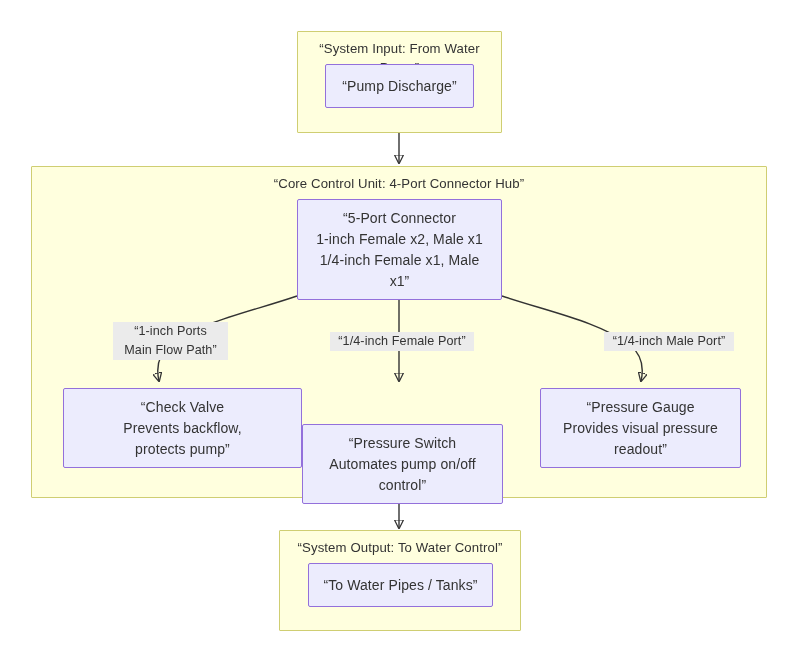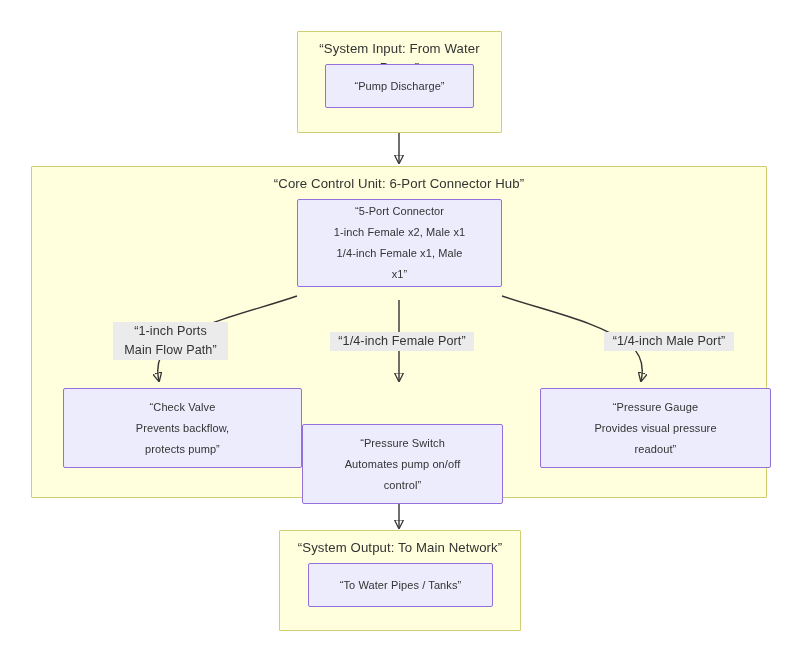"“Pump Discharge”" .node { font-size: 11px -> 14px }
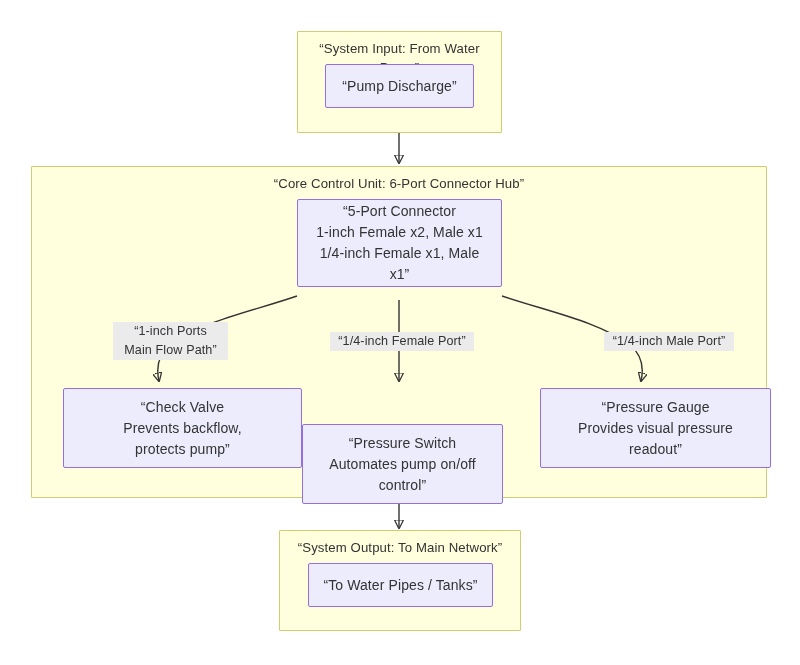"“Core Control Unit: 6-Port Connector" div.subgraph-title { text: 6-Port -> 4-Port }
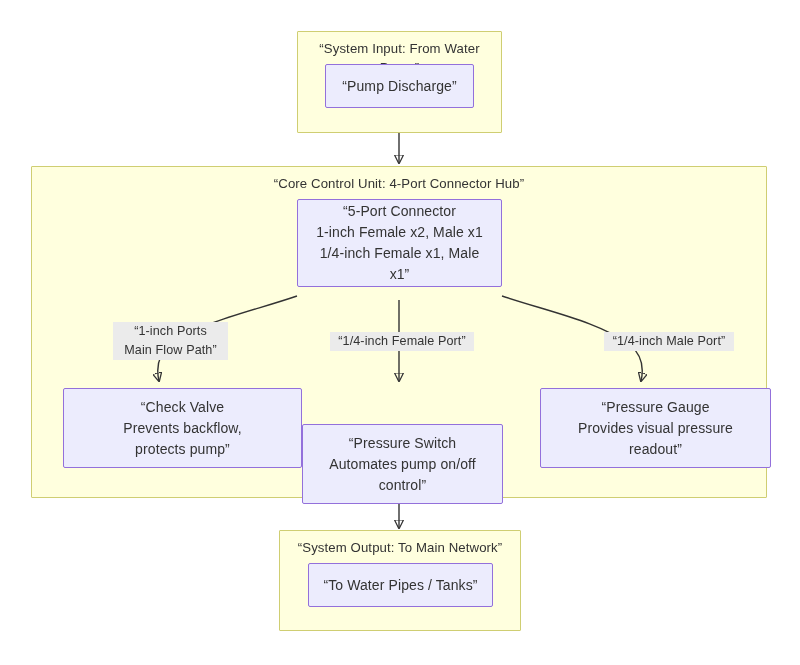"“5-Port Connector" div.node { height: 88px -> 101px }
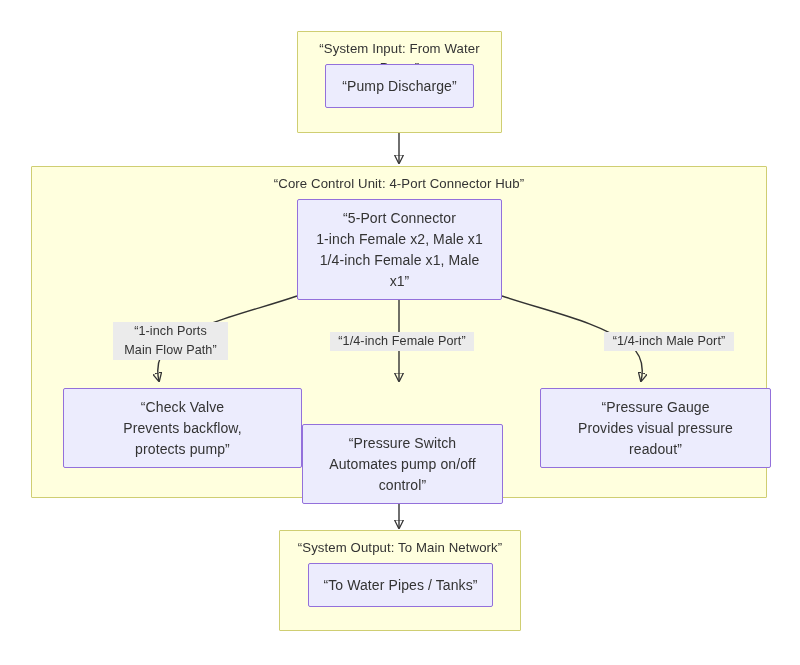"“Pressure Gauge" div.node { width: 231px -> 201px }
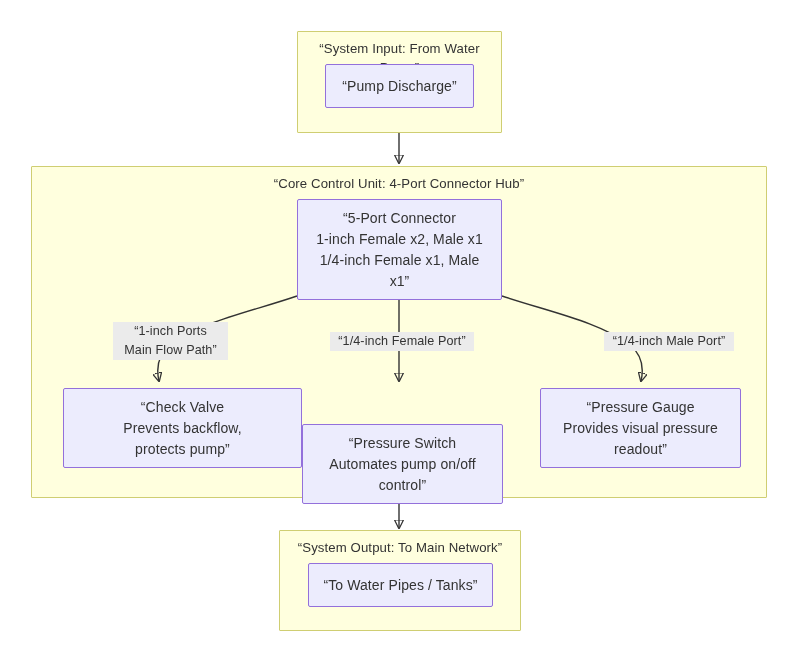"“System Output: To Main Network”" div.subgraph-title { text: Main Network -> Water Control }
